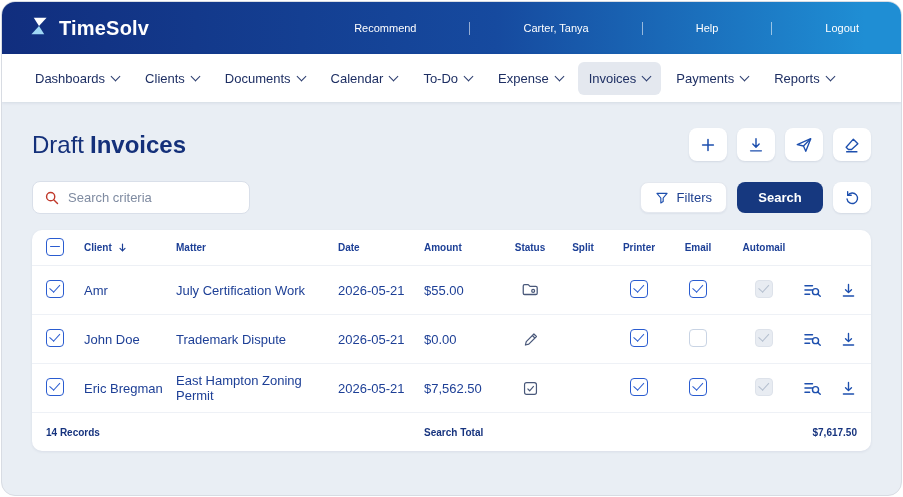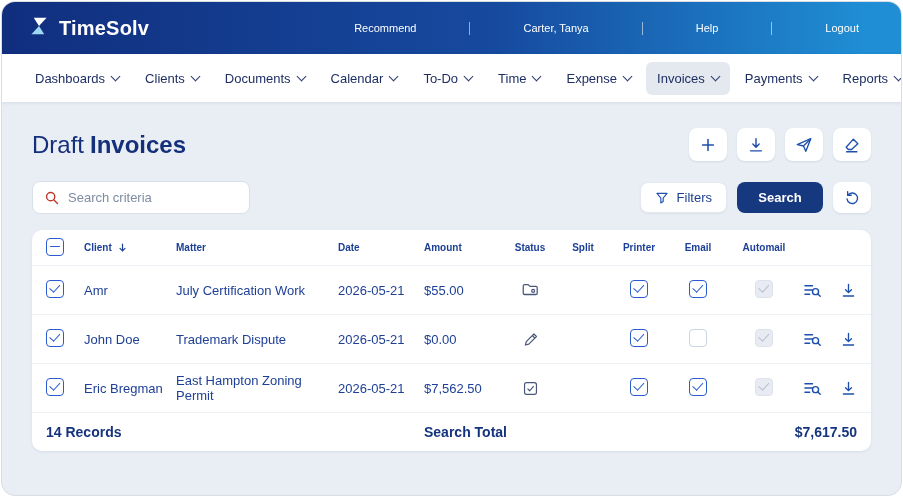"Time" div.nav-item { html: <div> <span>Time</span> <span></span> </div> -> none }
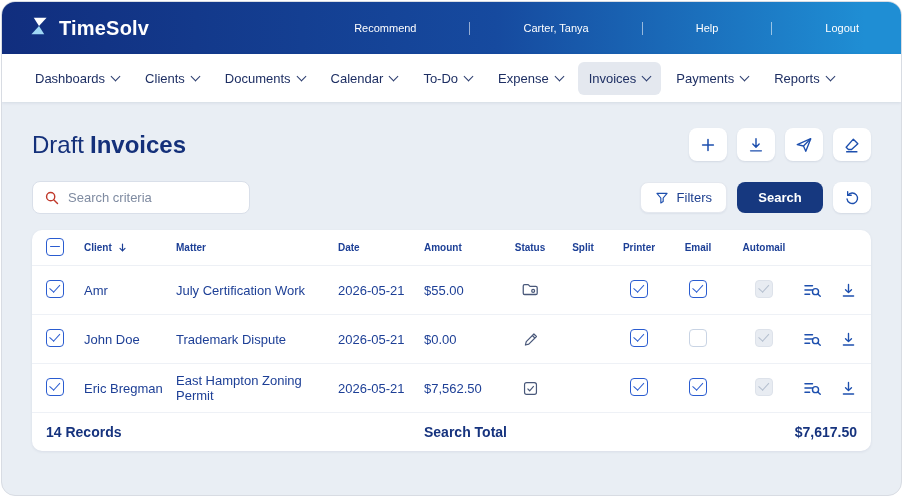"14 Records" .tfoot { font-size: 14px -> 10px }
